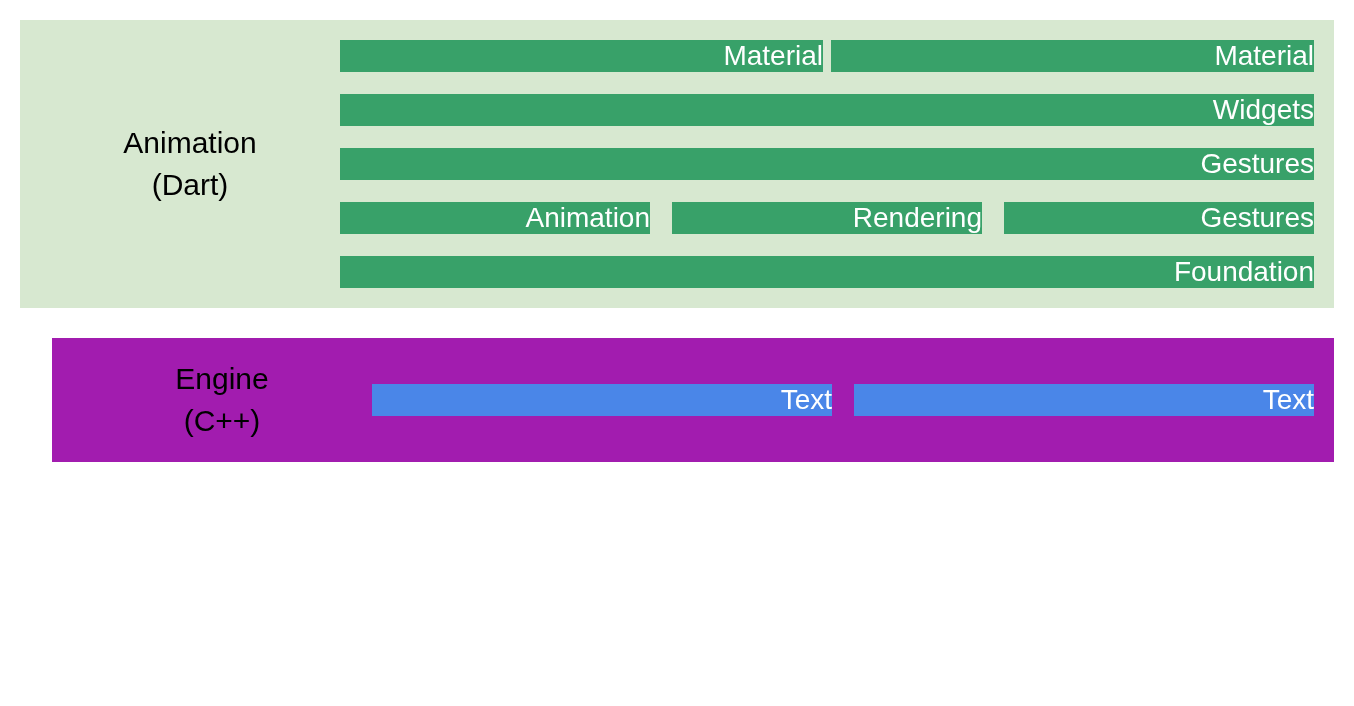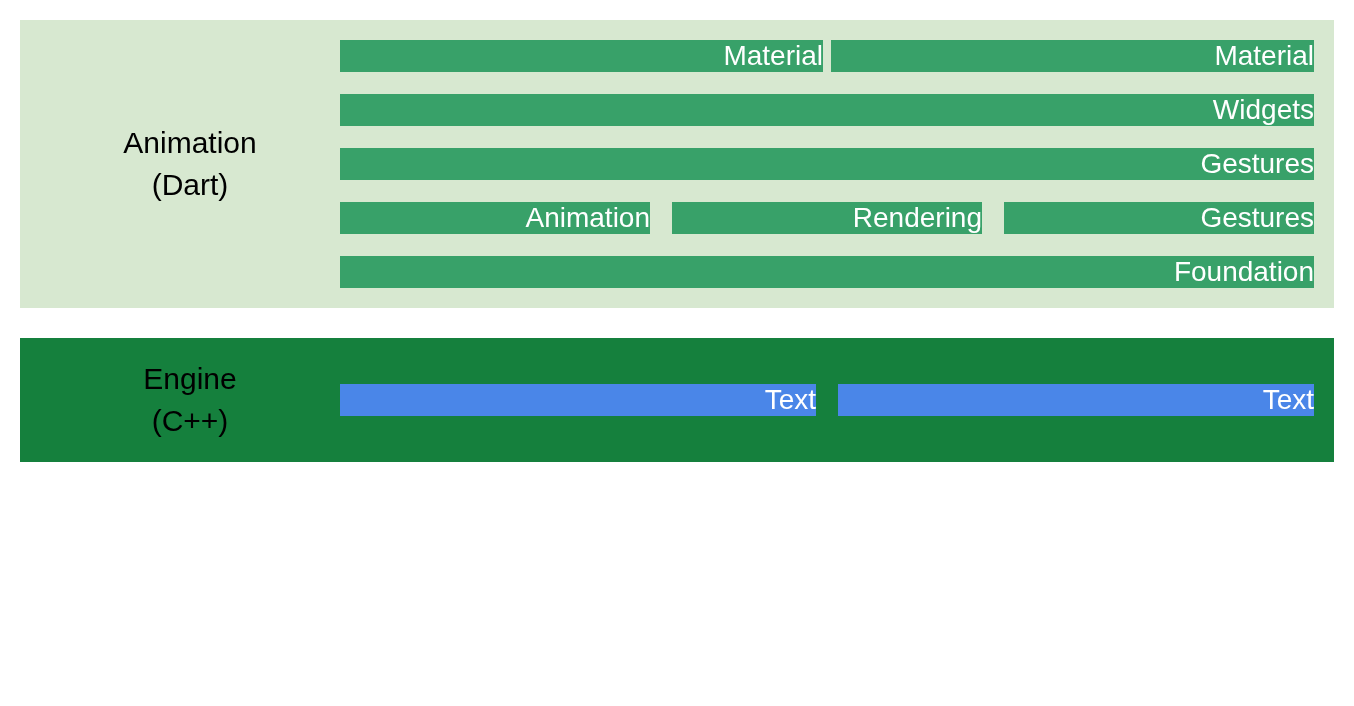"Engine" .section-engine { background: #15803d -> #a21caf; margin-left: none -> 32px }
